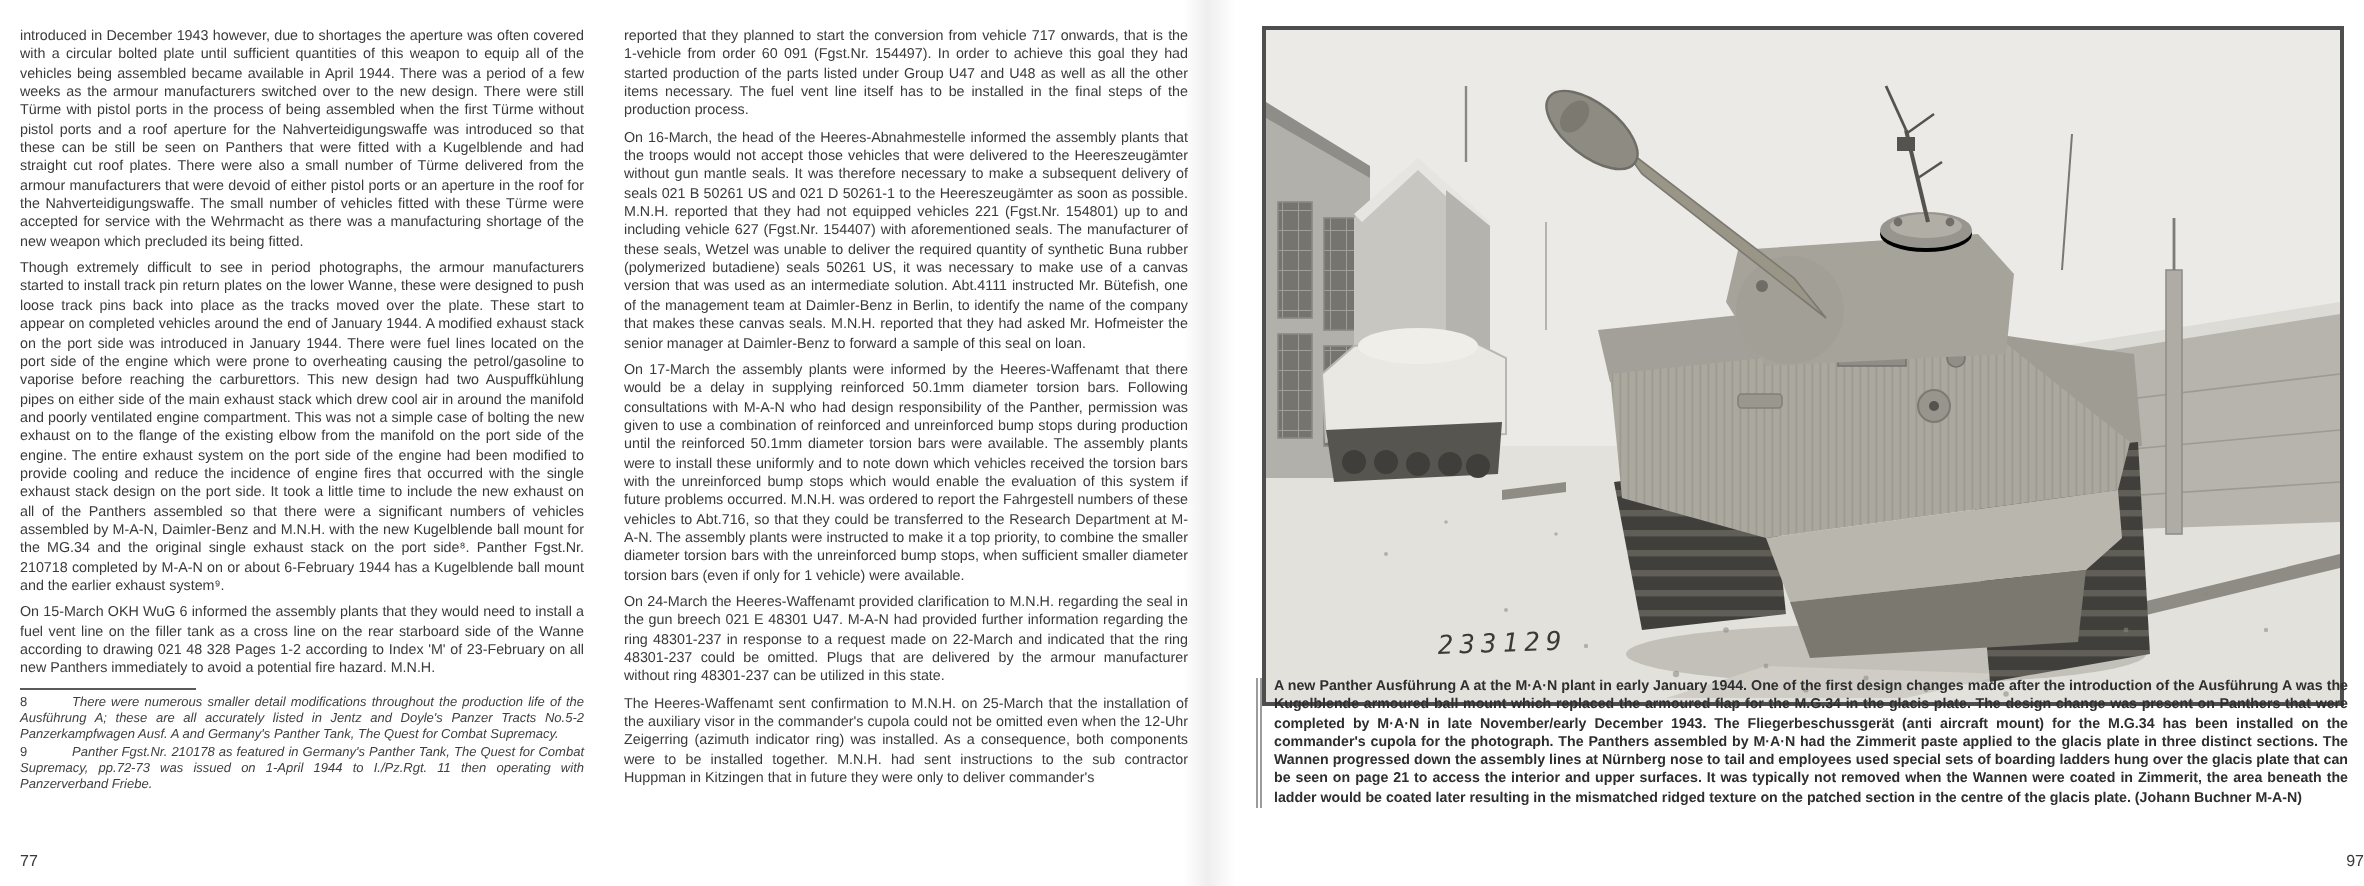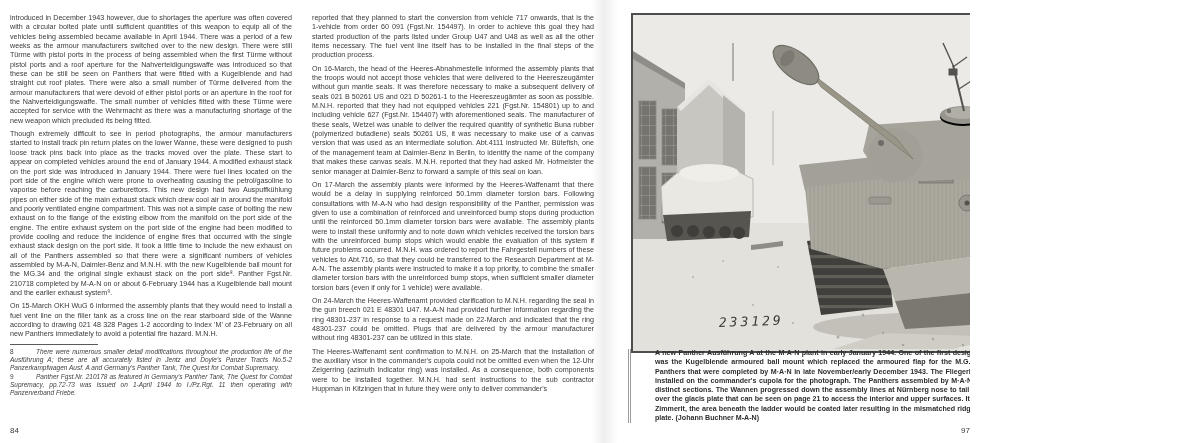"introduced in December 1943 however," #spread { width: 970px -> 1182px }
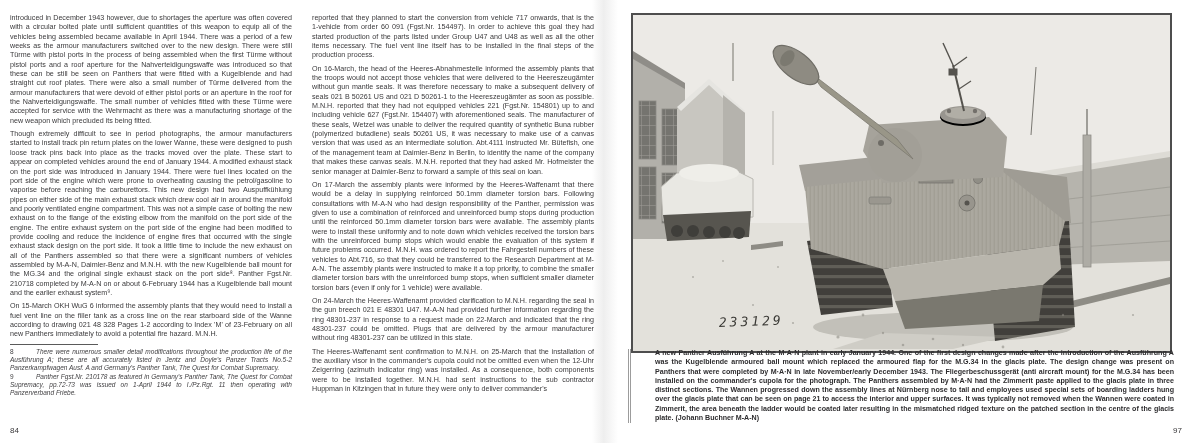"A new Panther Ausführung A" #caption { padding-left: 24px -> 6px; top: 349px -> 339px }
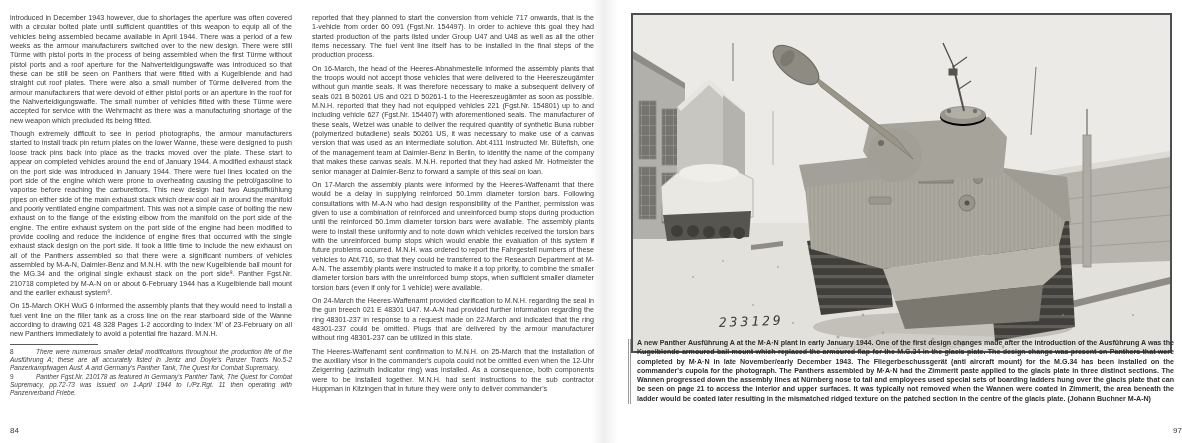"84" div.pagenum { text: 84 -> 77 }
